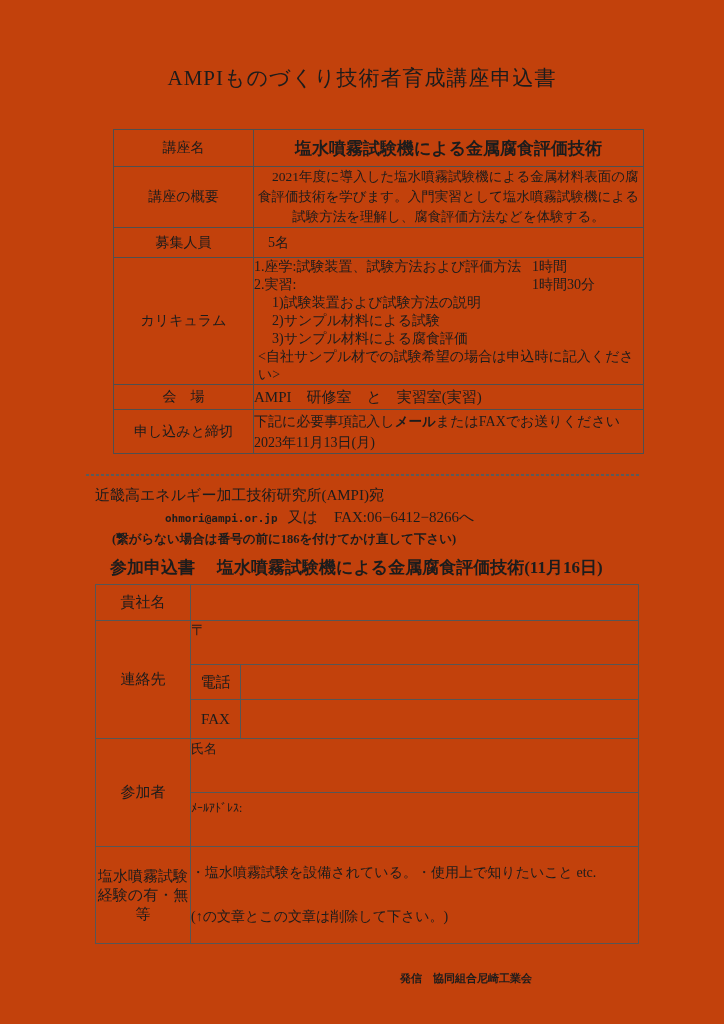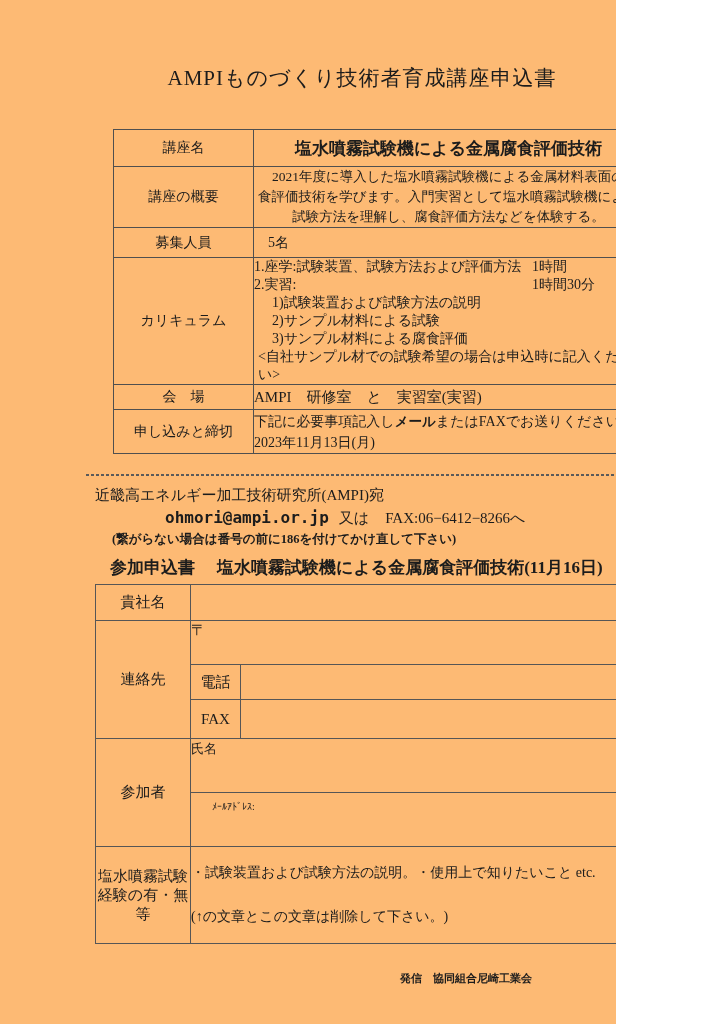"AMPIものづくり技術者育成講座申込書" .page { background: #fdba74 -> #c2410c; width: 616px -> 724px }
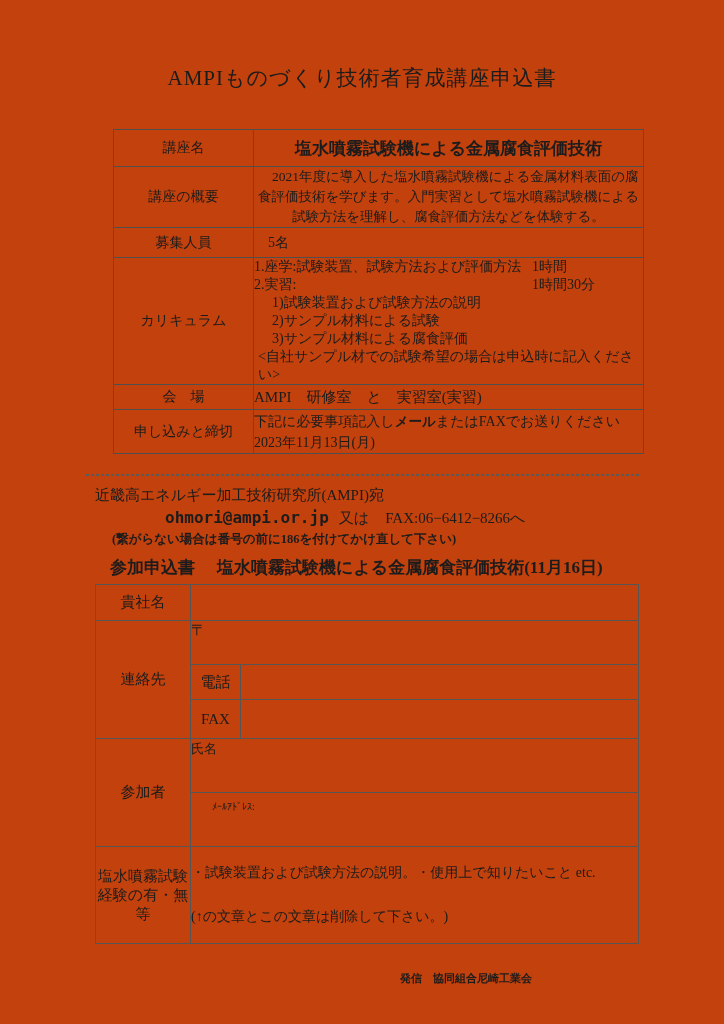"ohmori@ampi.or.jp" .email-addr { font-size: 16px -> 11px }
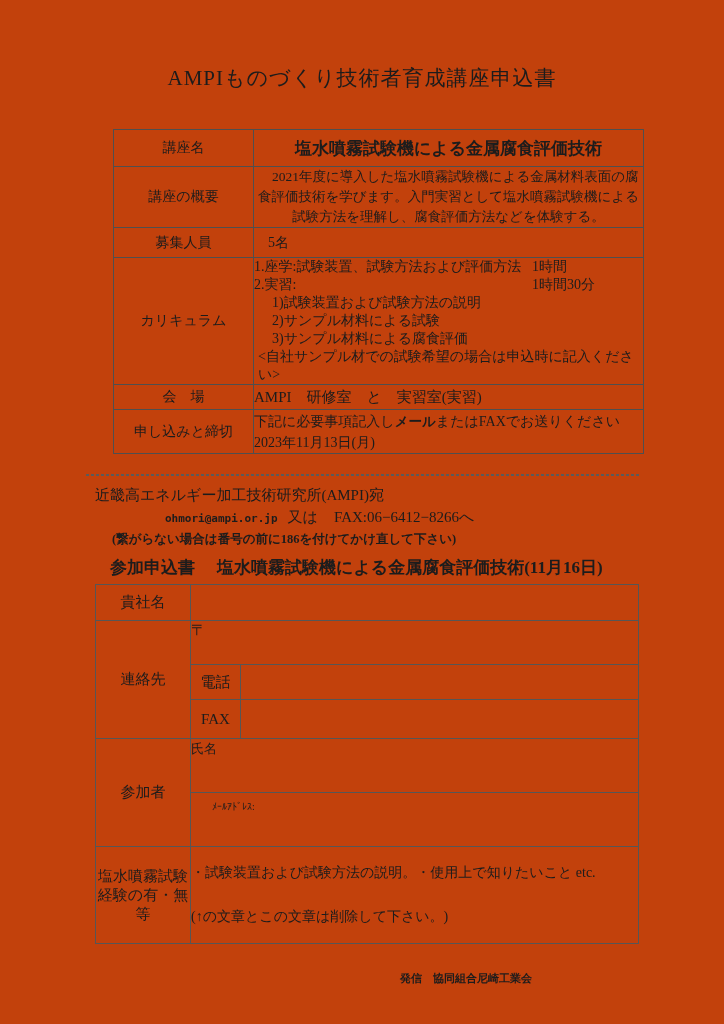"ﾒｰﾙｱﾄﾞﾚｽ:" .mail-lbl { font-size: 10px -> 12px; margin-left: 21px -> none }
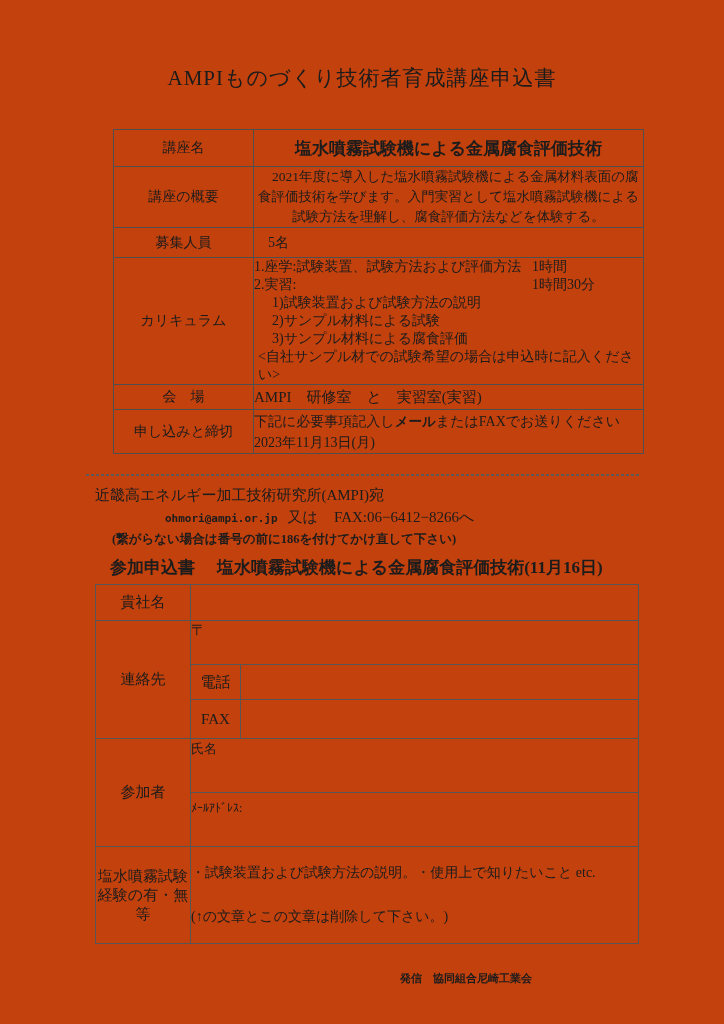"・試験装置および試験方法の説明。・使用上で知りたいこと etc." div { text: 試験装置および試験方法の説明 -> 塩水噴霧試験を設備されている }
